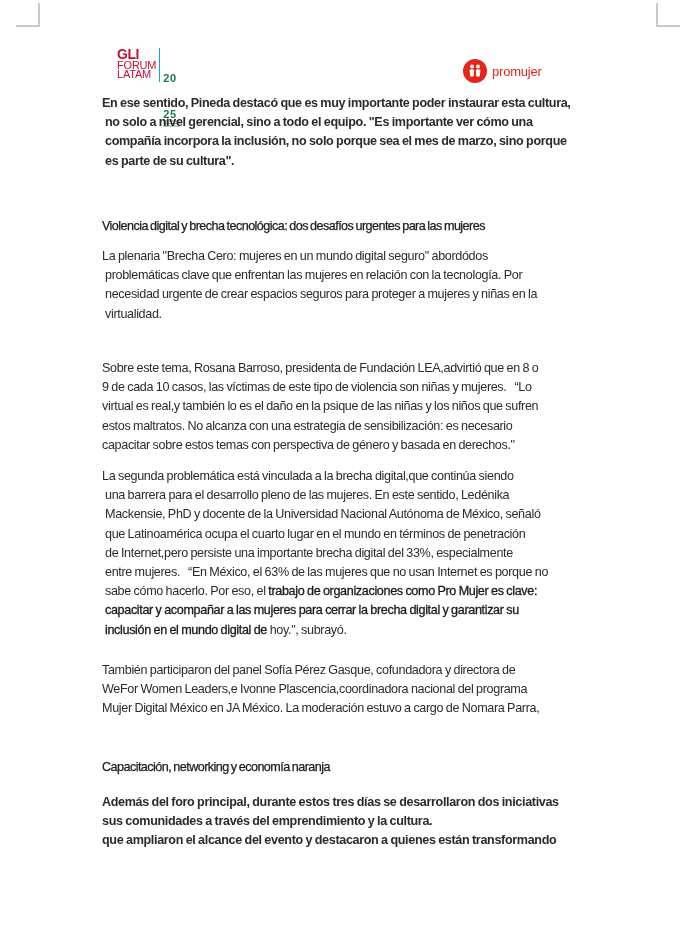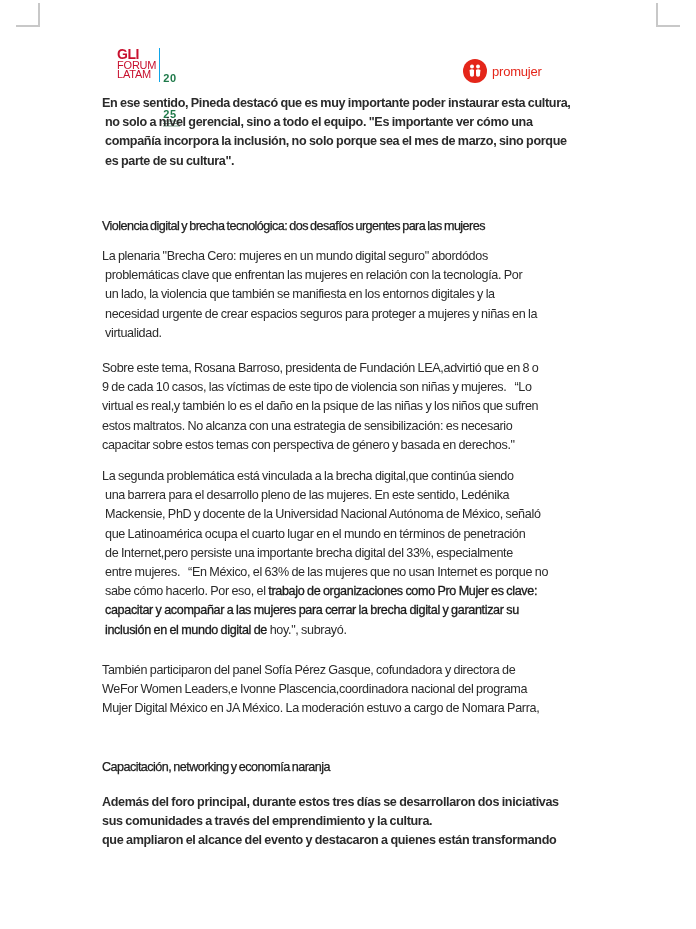"un lado, la violencia que" span.line { html: <span>un lado, la violencia que también se manifiesta en los entornos digitales y la</span> -> none }
